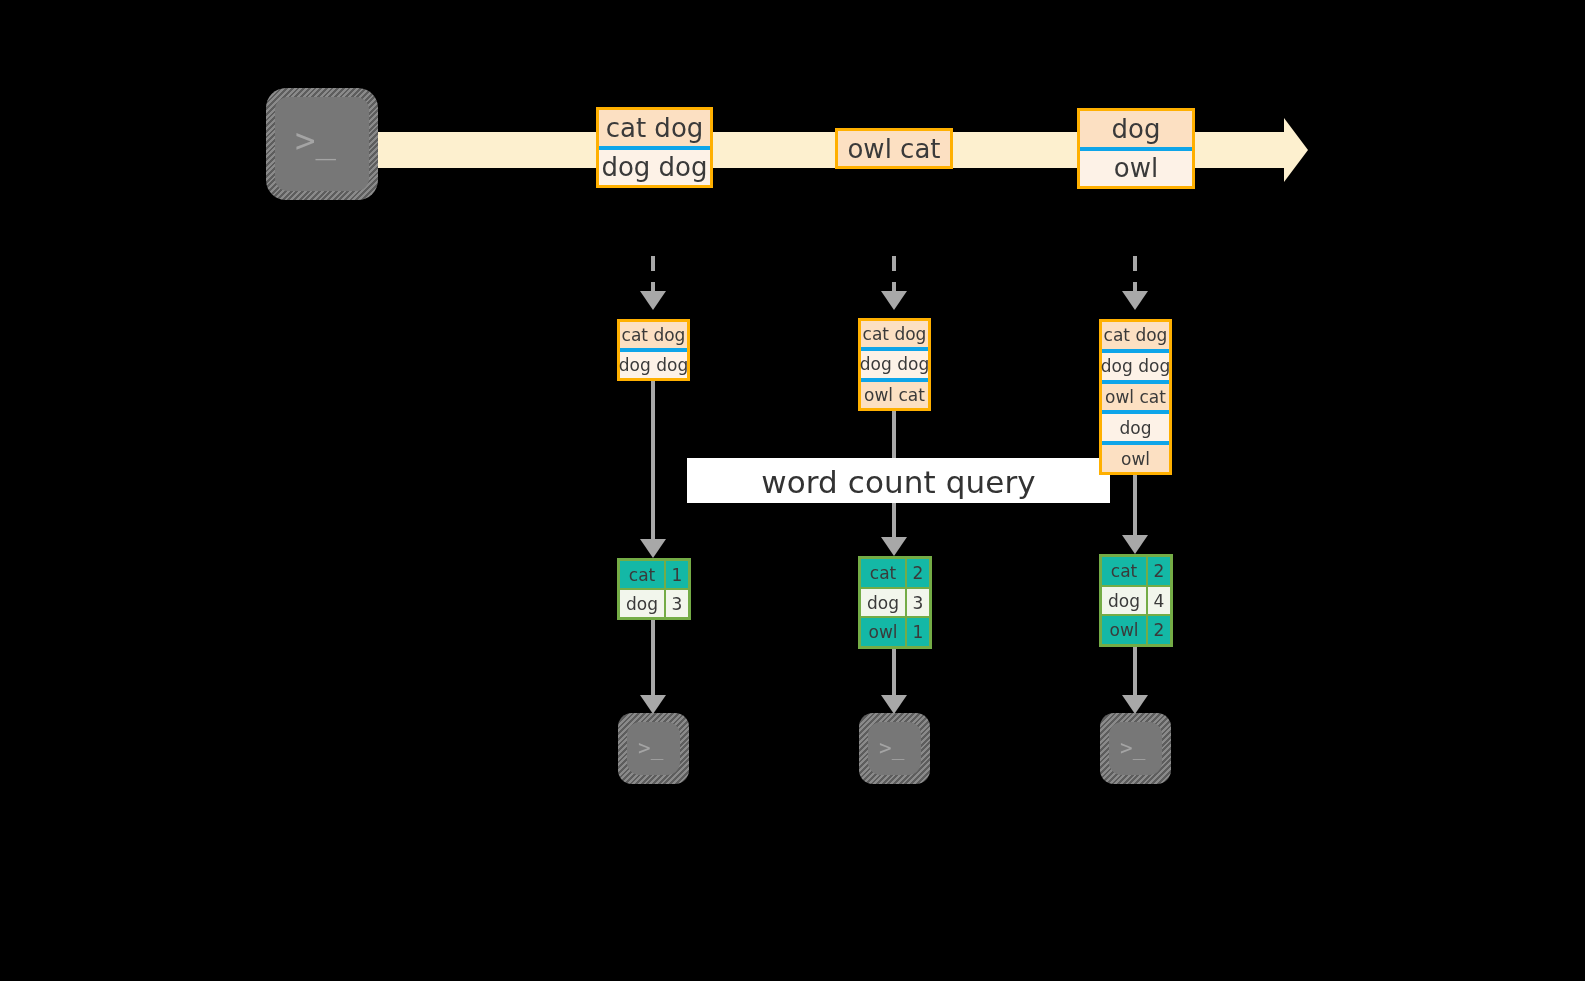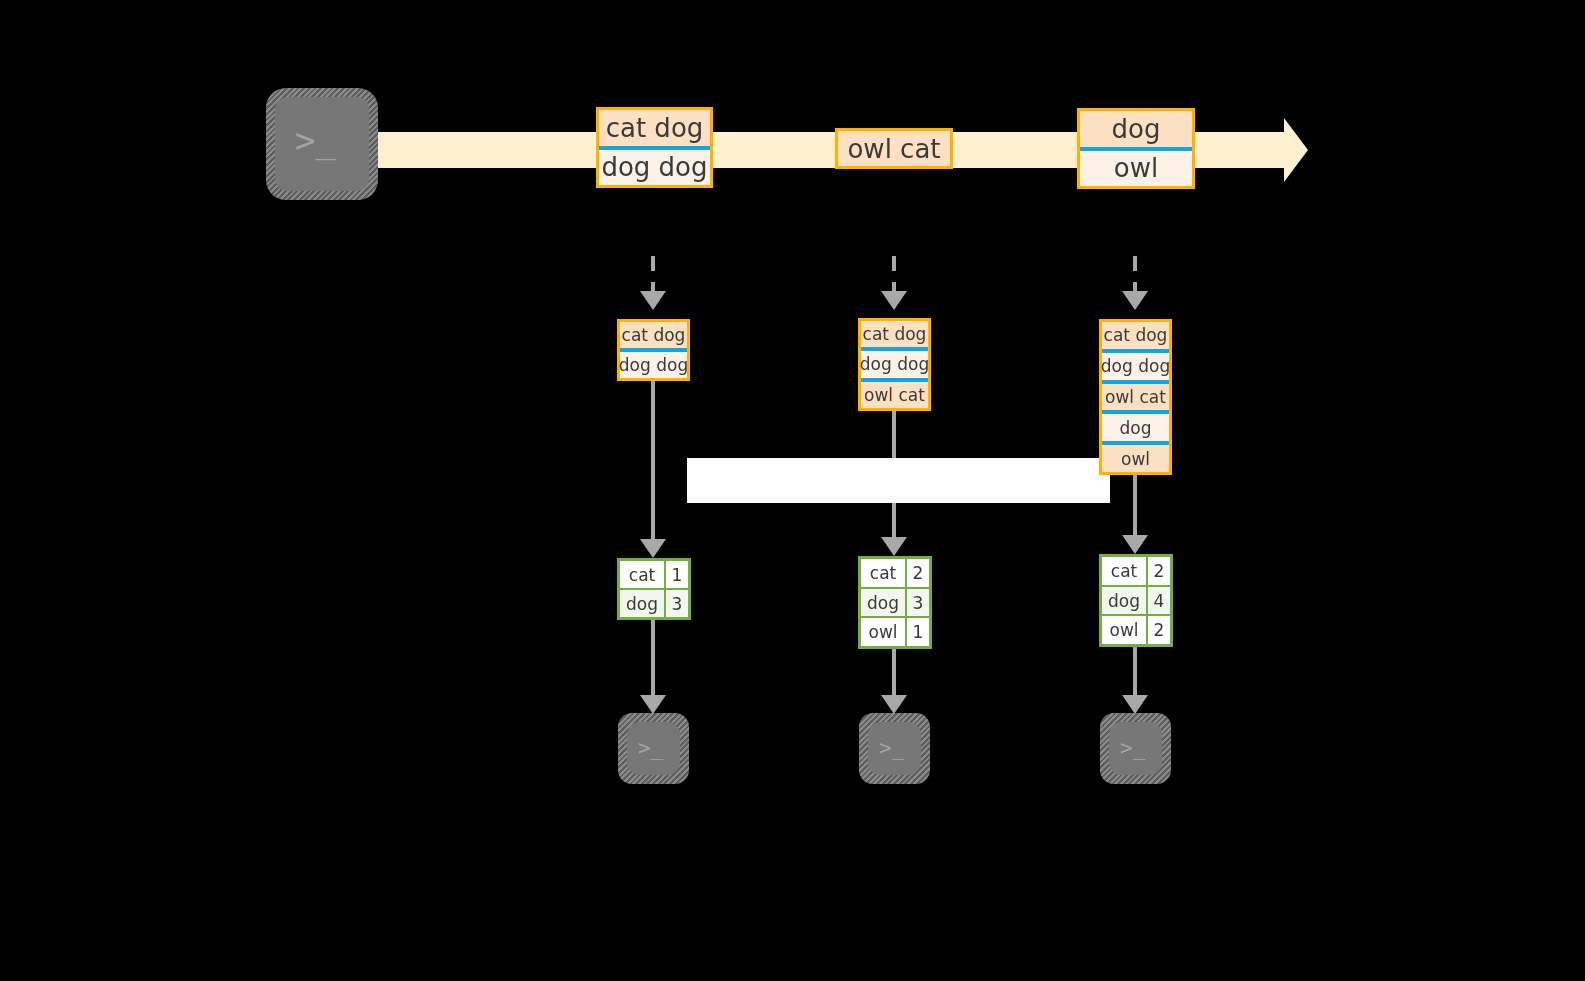"word count query" div.band-label { html: none -> <div>word count query</div> }
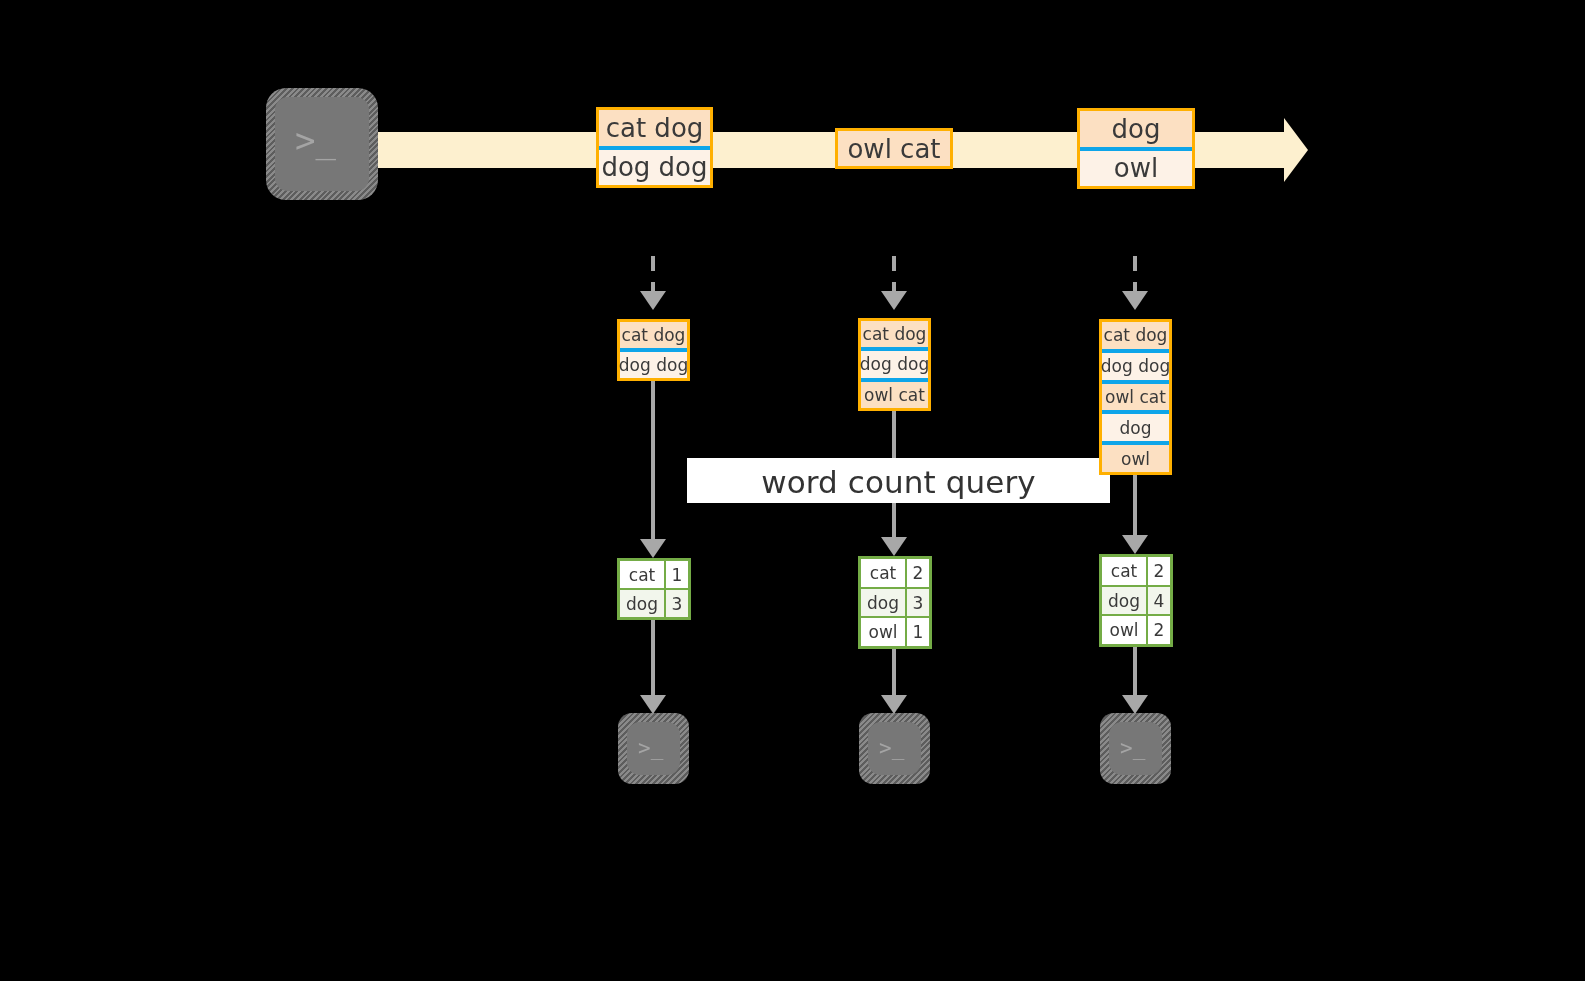"cat" .tblrow.shade-a .tblcell { background: #ffffff -> #14b8a6 }
